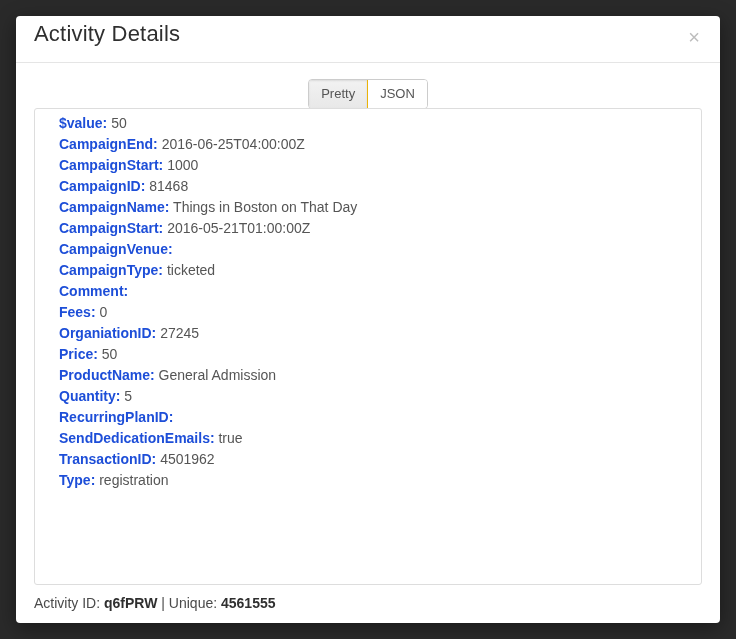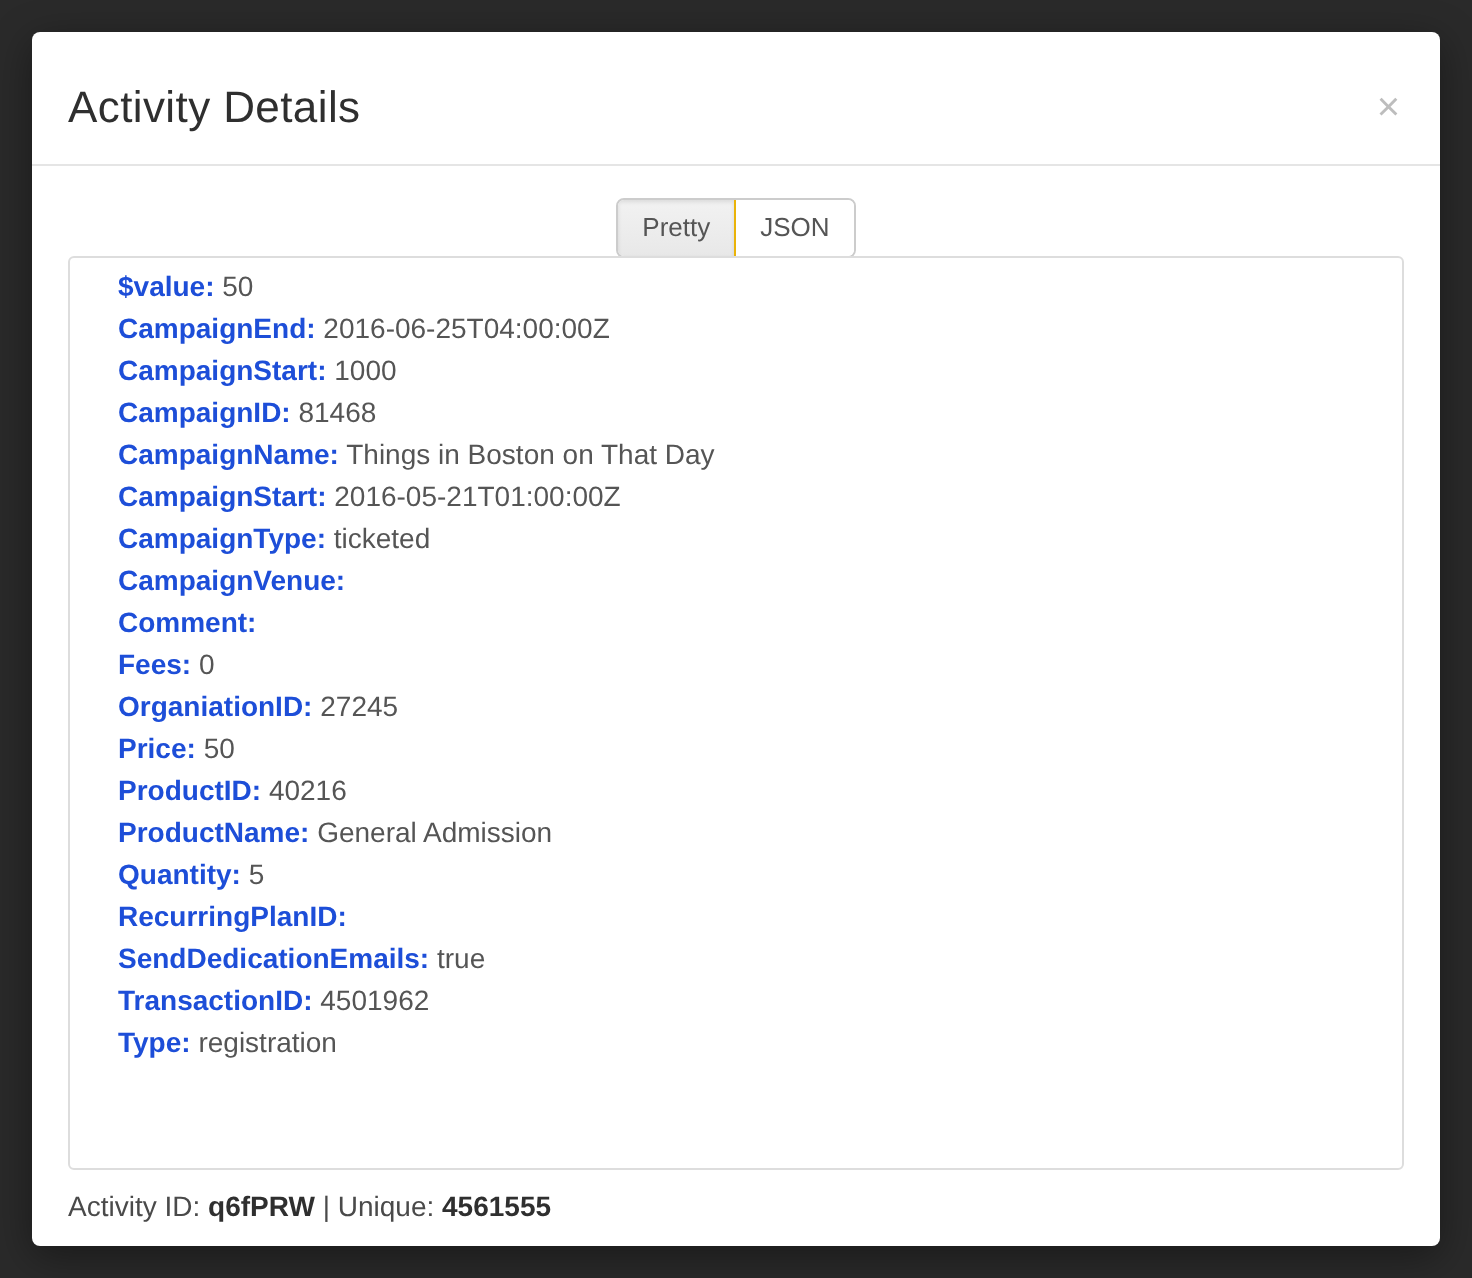"Activity Details" .modal-header { align-items: center -> flex-end; padding: 25px 18px 15px 18px -> 5px 18px 15px 18px }
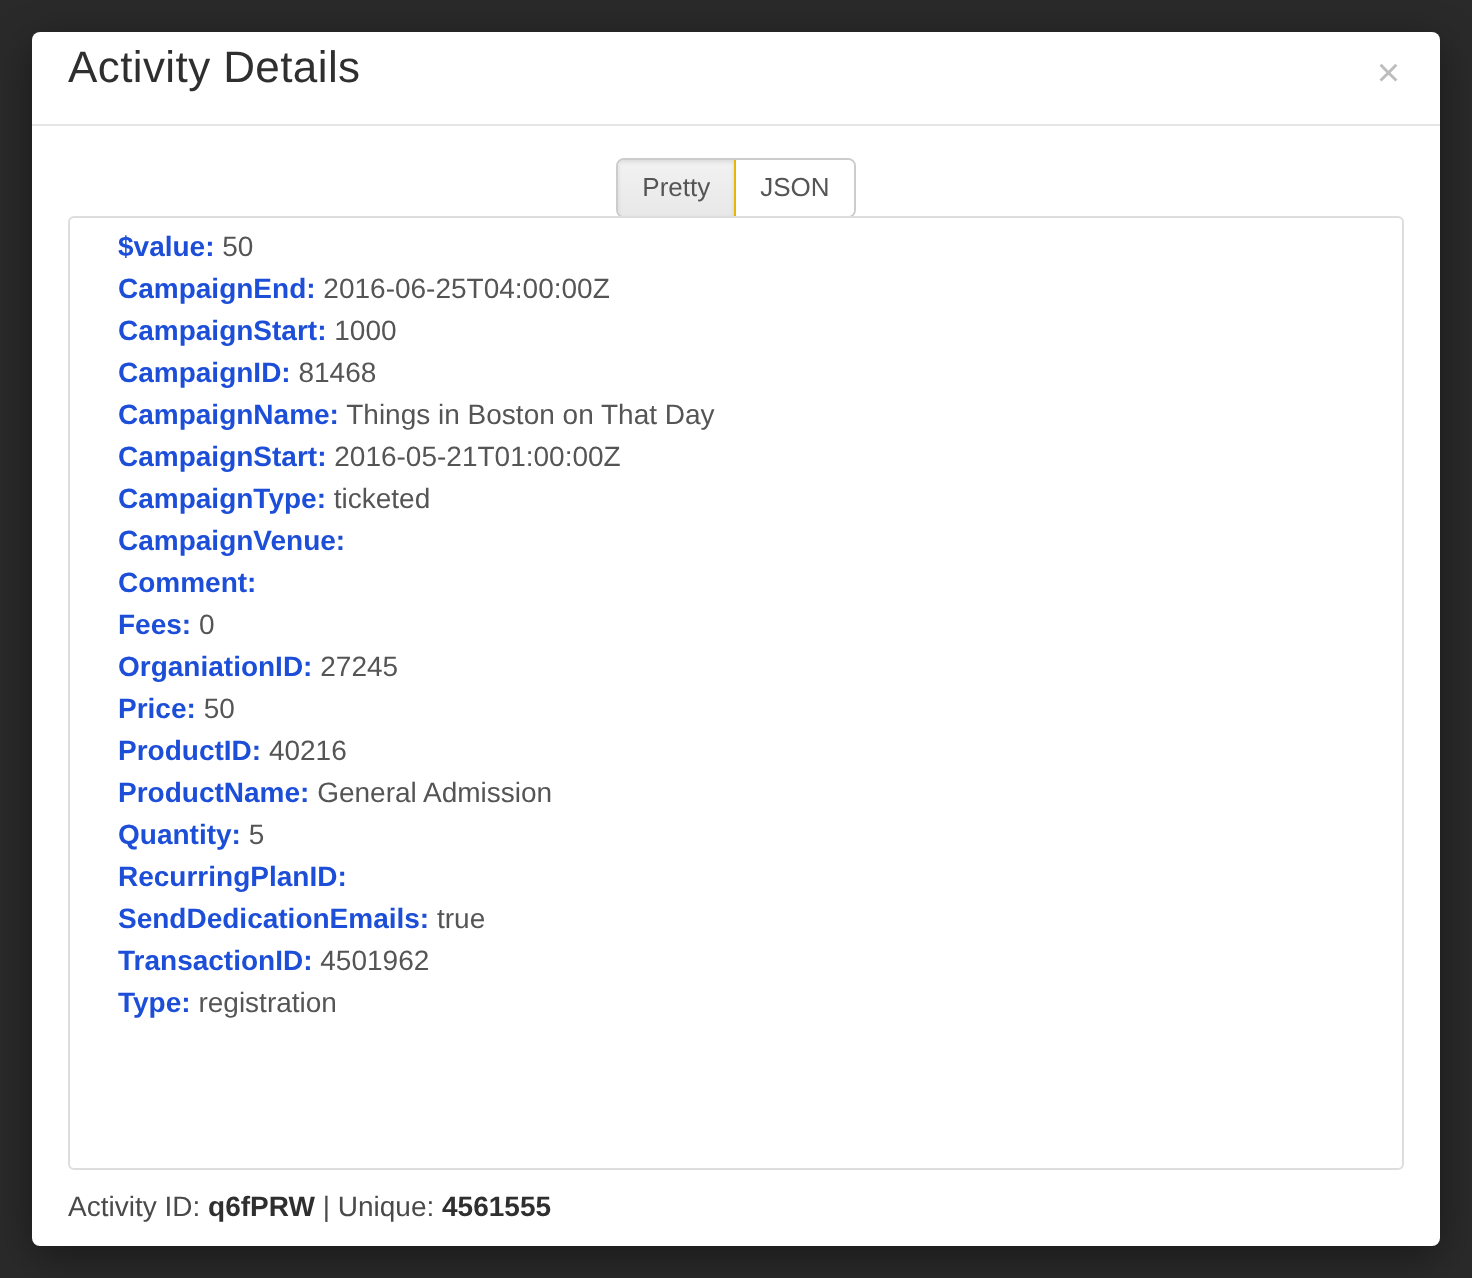"CampaignType: ticketed" div.kv-row { order: before "CampaignVenue:" -> after "CampaignVenue:" }
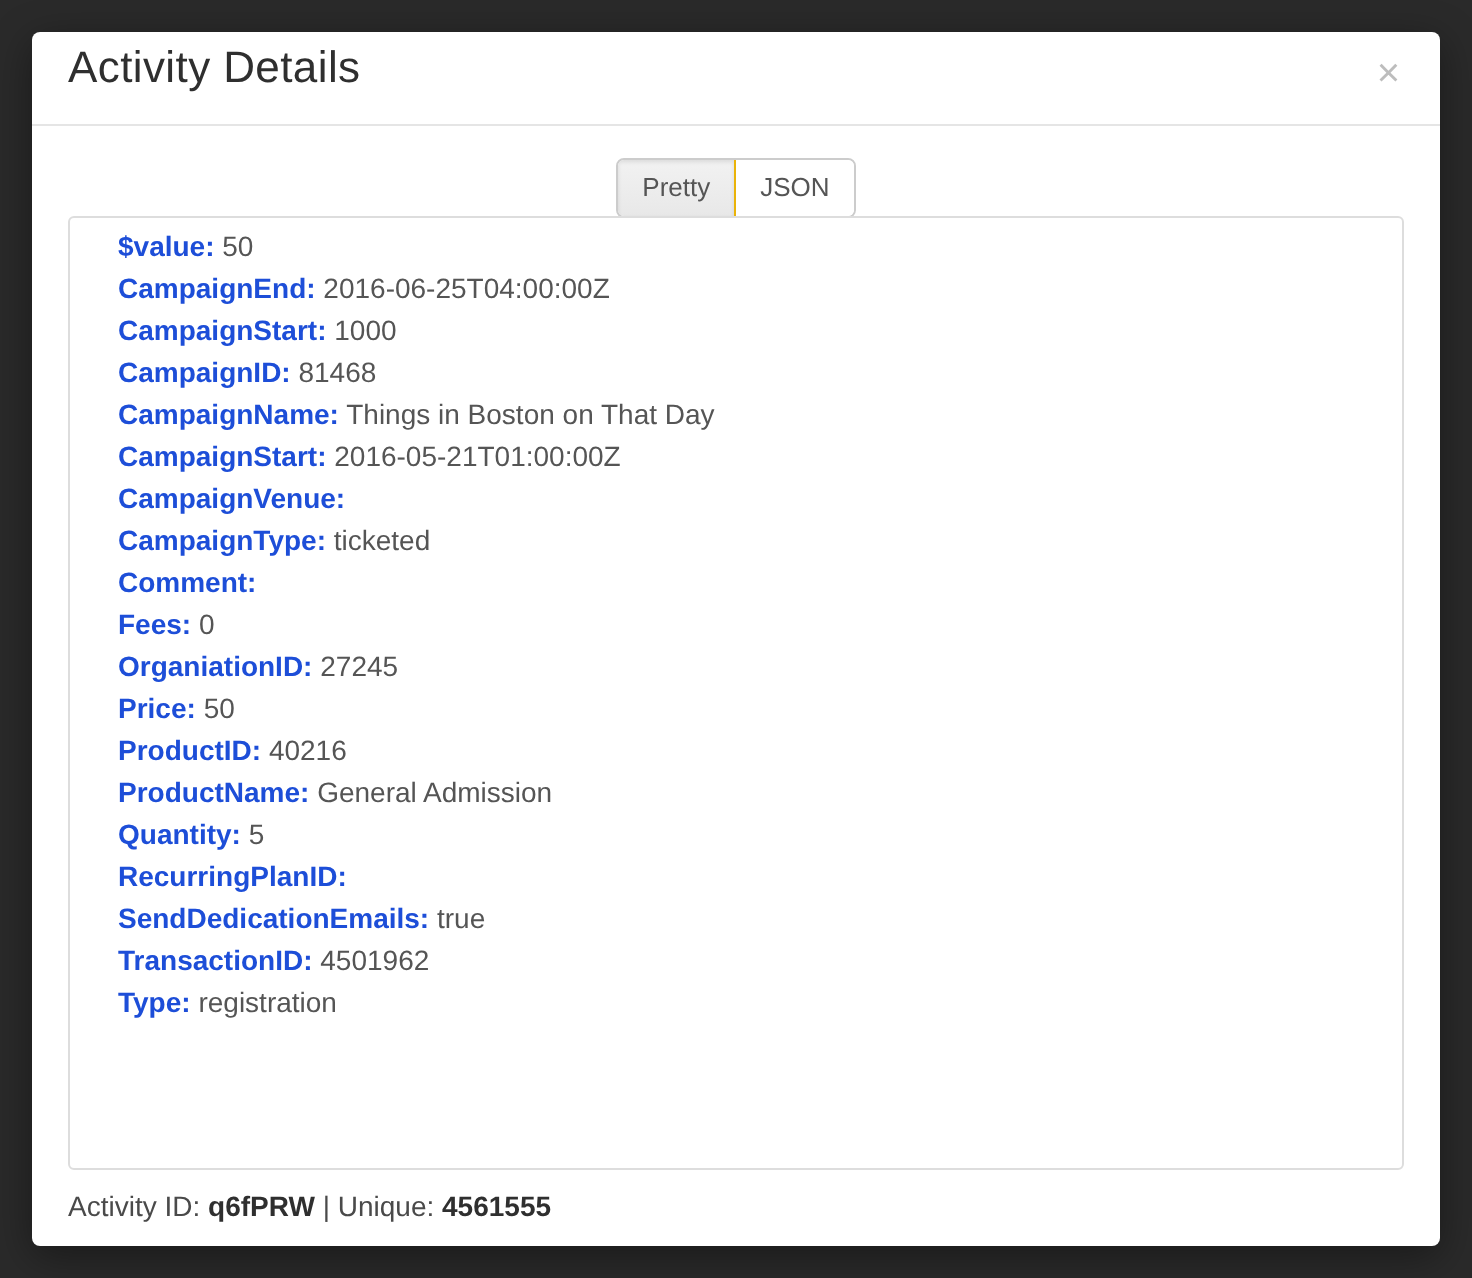"ProductID: 40216" div.kv-row { html: <div><span>ProductID:</span> <span>40216</span></div> -> none }
